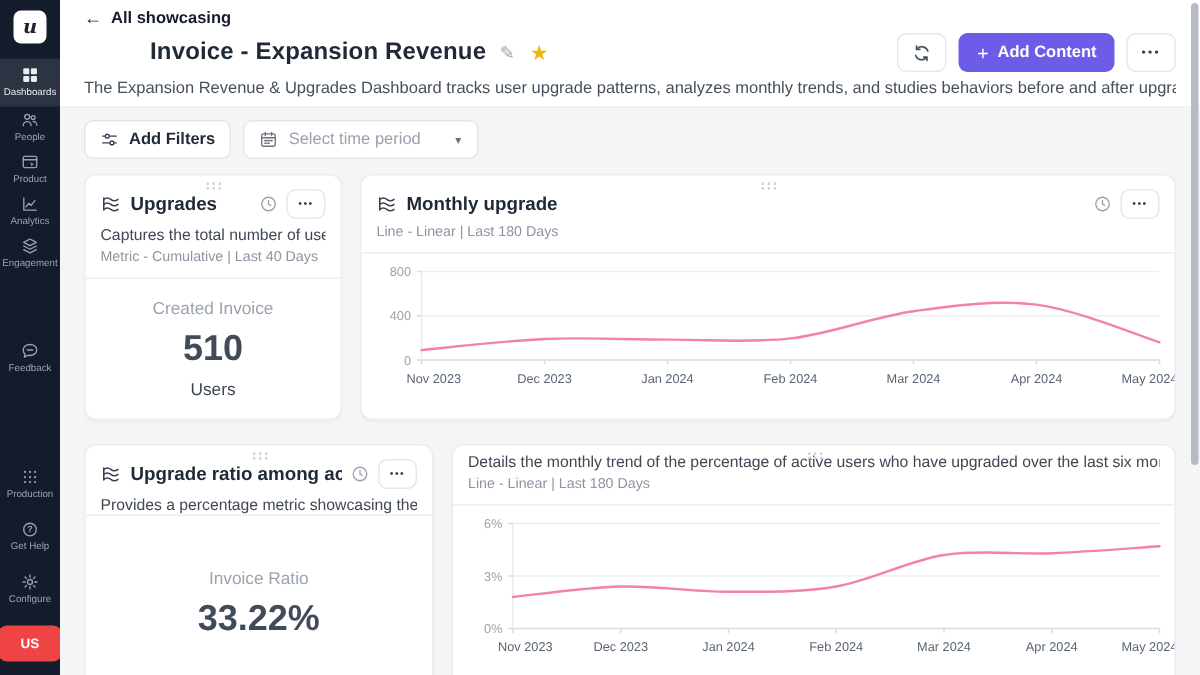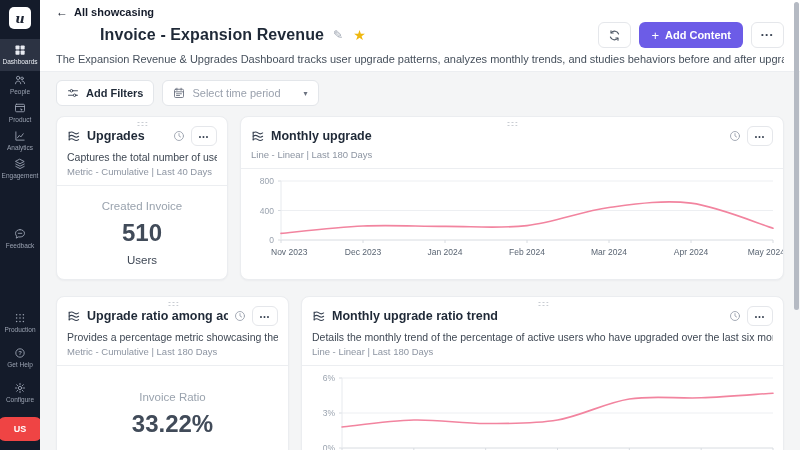"Monthly upgrade ratio trend" div.card-head { html: <div> <svg> <path></path> <path></path> <path></path> <path></path> </svg> <h2>Monthly upgrade ratio trend</h2> <svg> <circle></circle> <path></path> </svg> <button> <span>•••</span> </button> </div> -> none }
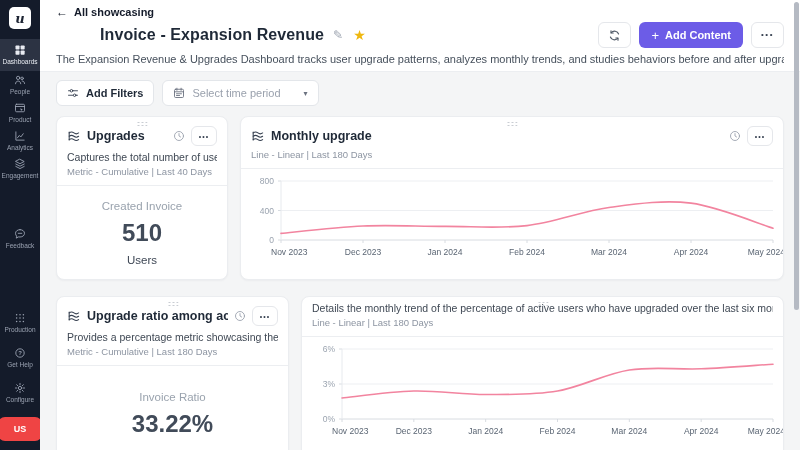"Metric - Cumulative | Last 180" p.card-meta { html: <p>Metric - Cumulative | Last 180 Days</p> -> none }
